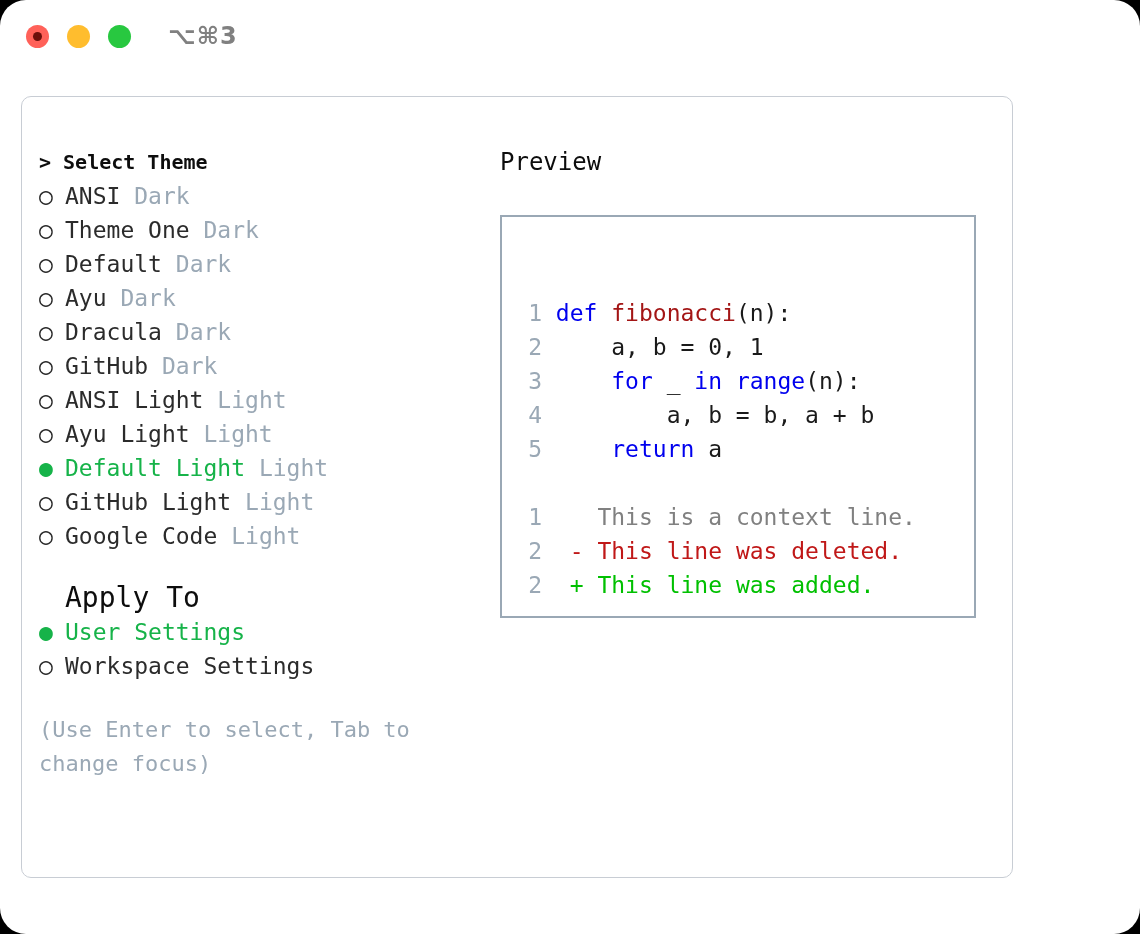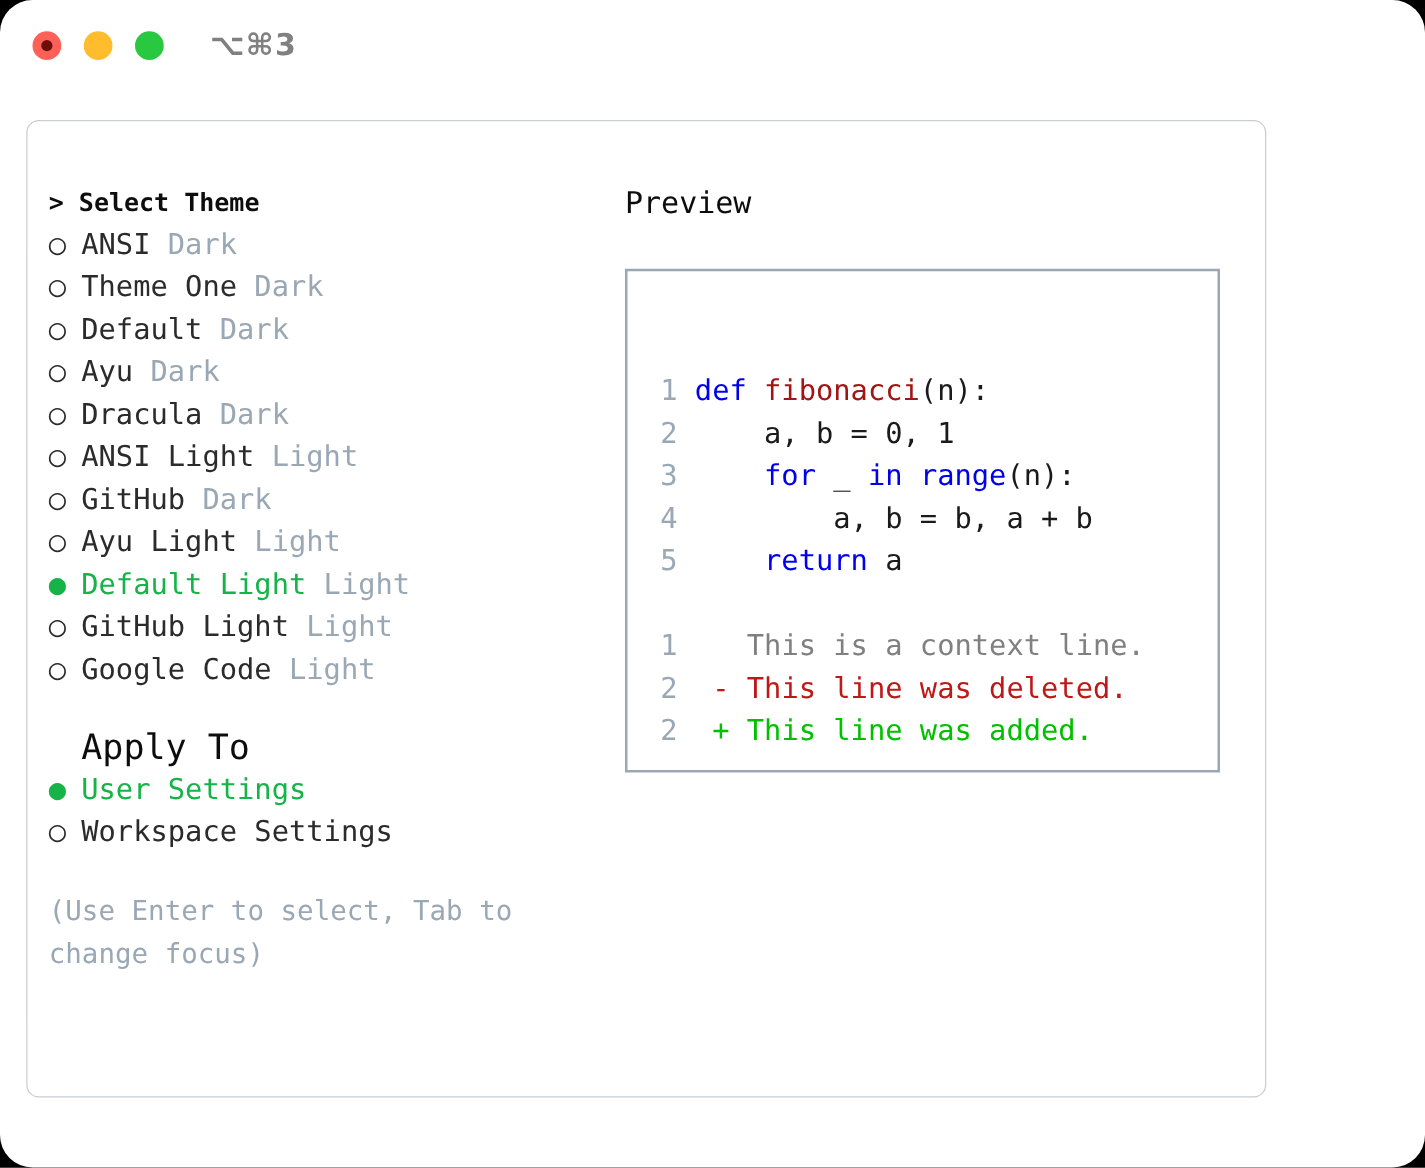"○ ANSI Light Light" div.theme-row { order: before "○ GitHub Dark" -> after "○ GitHub Dark" }
